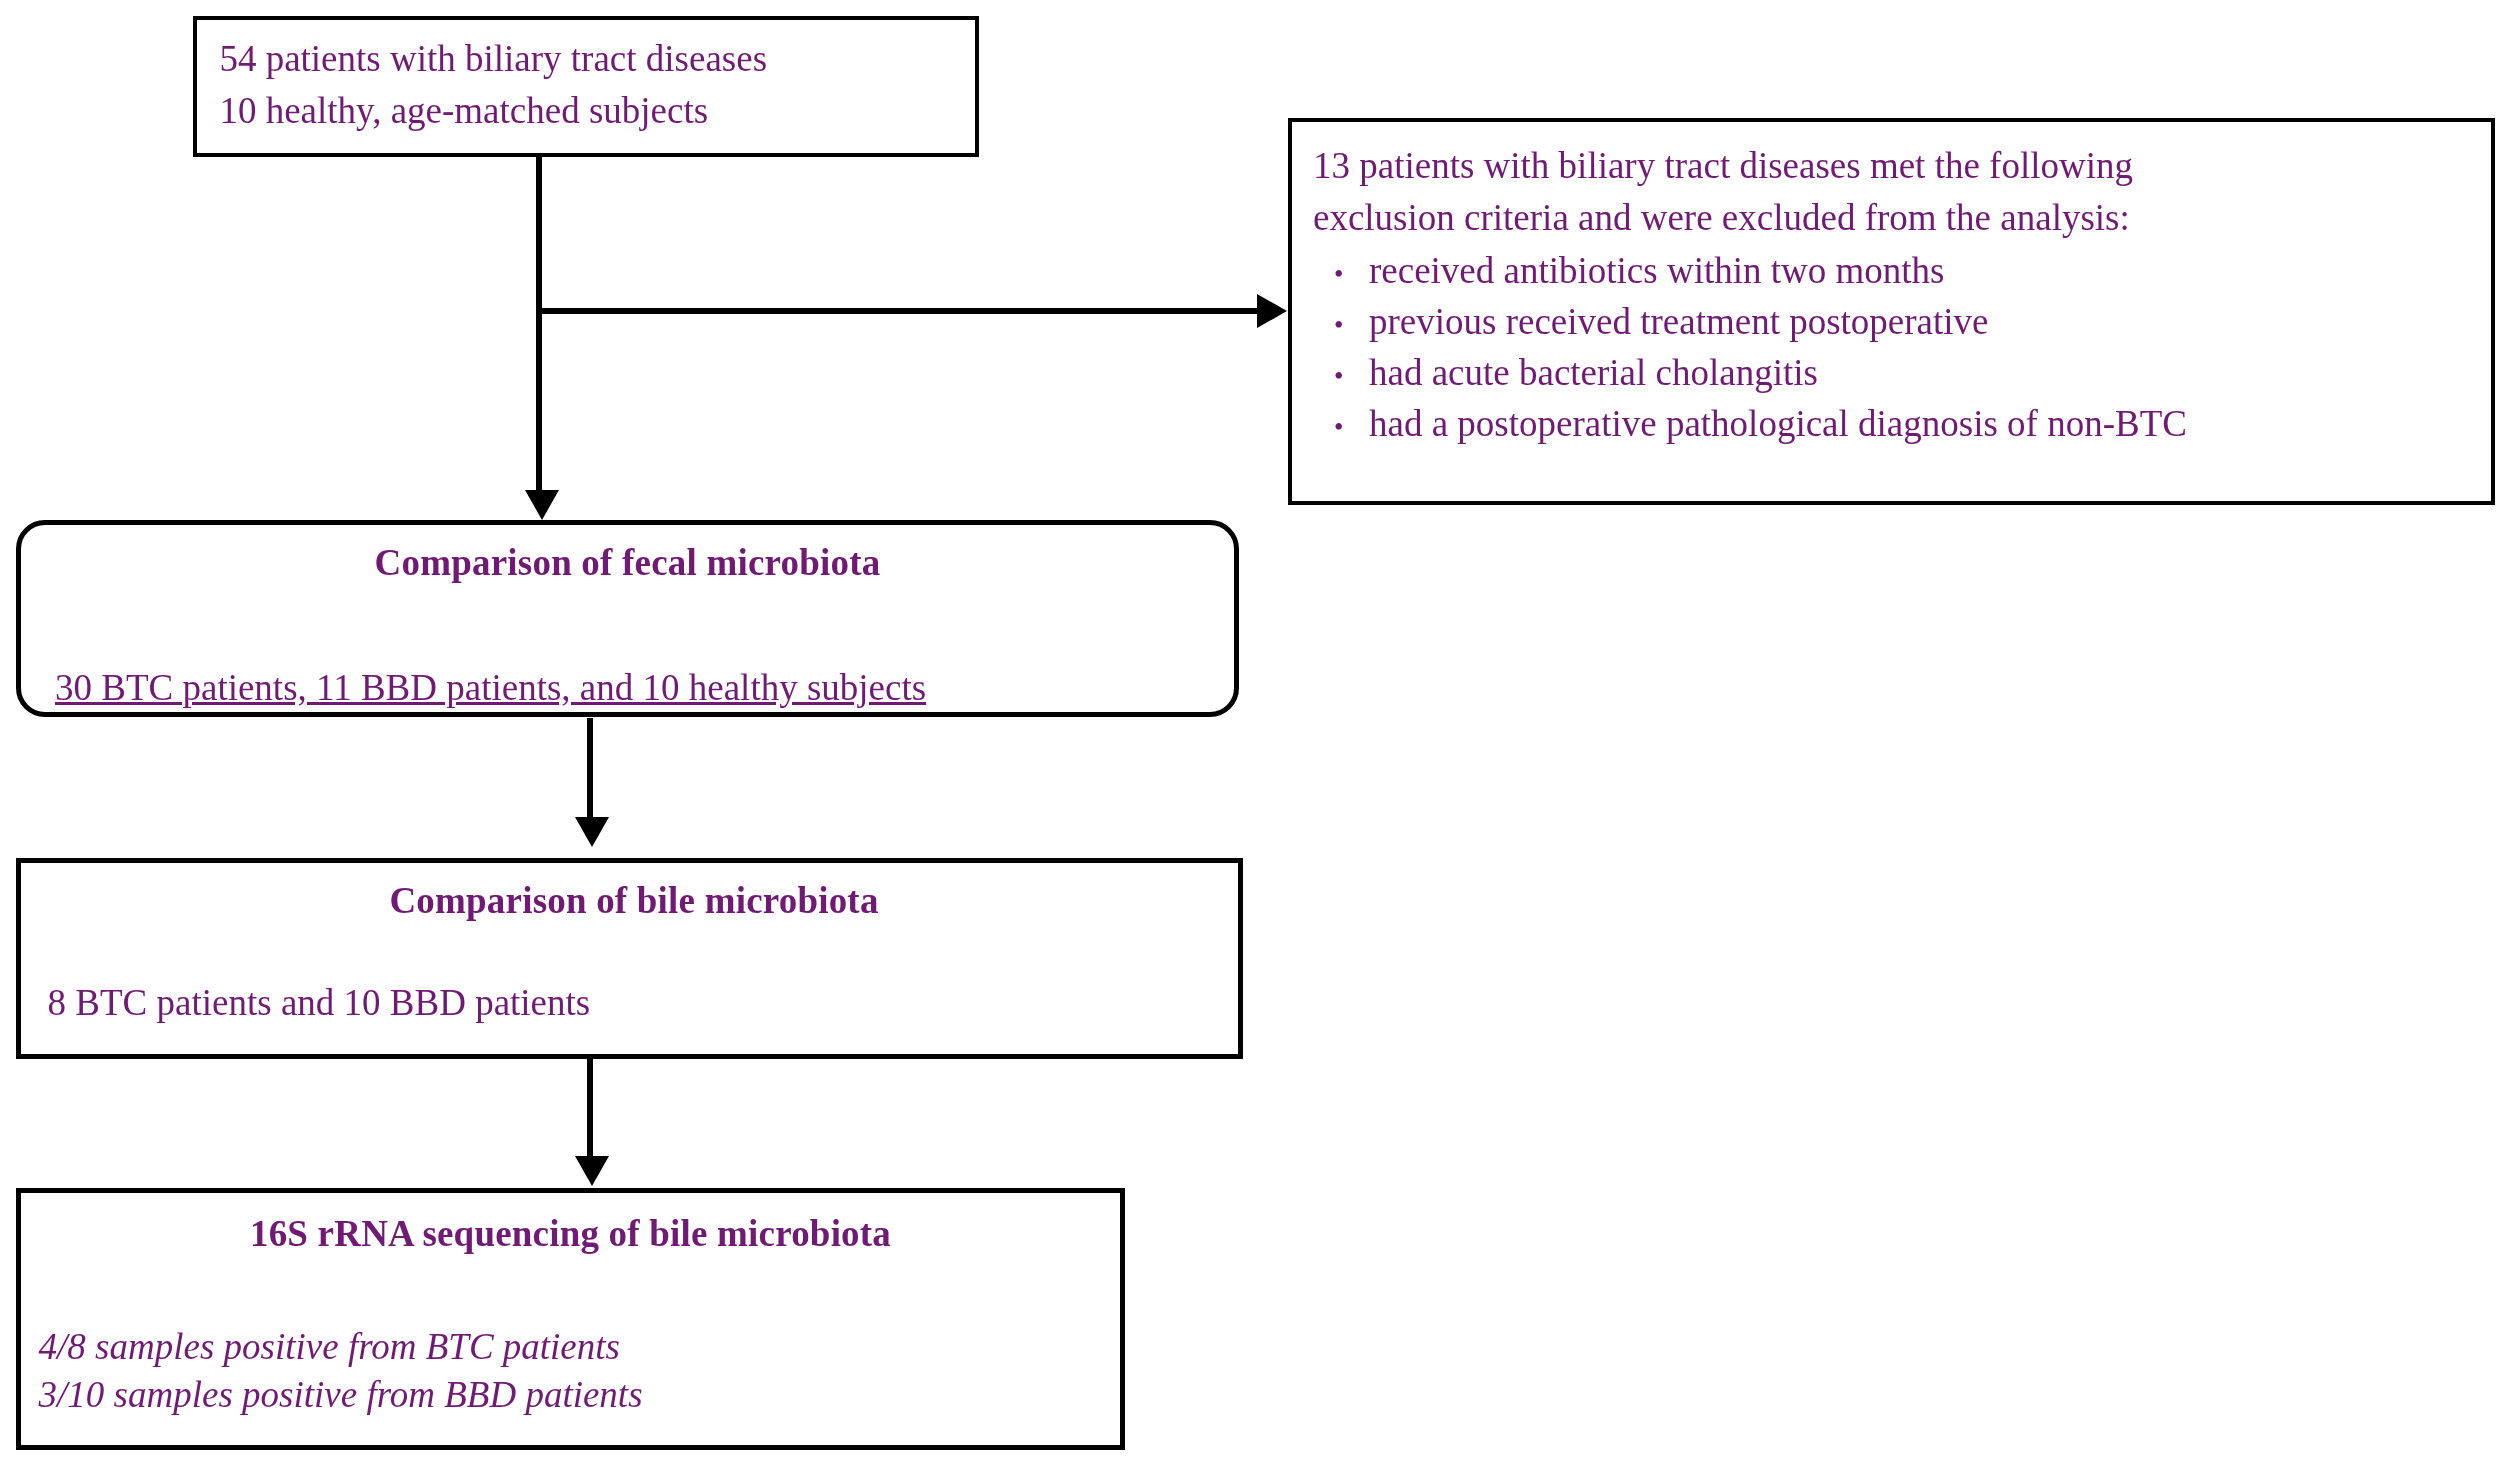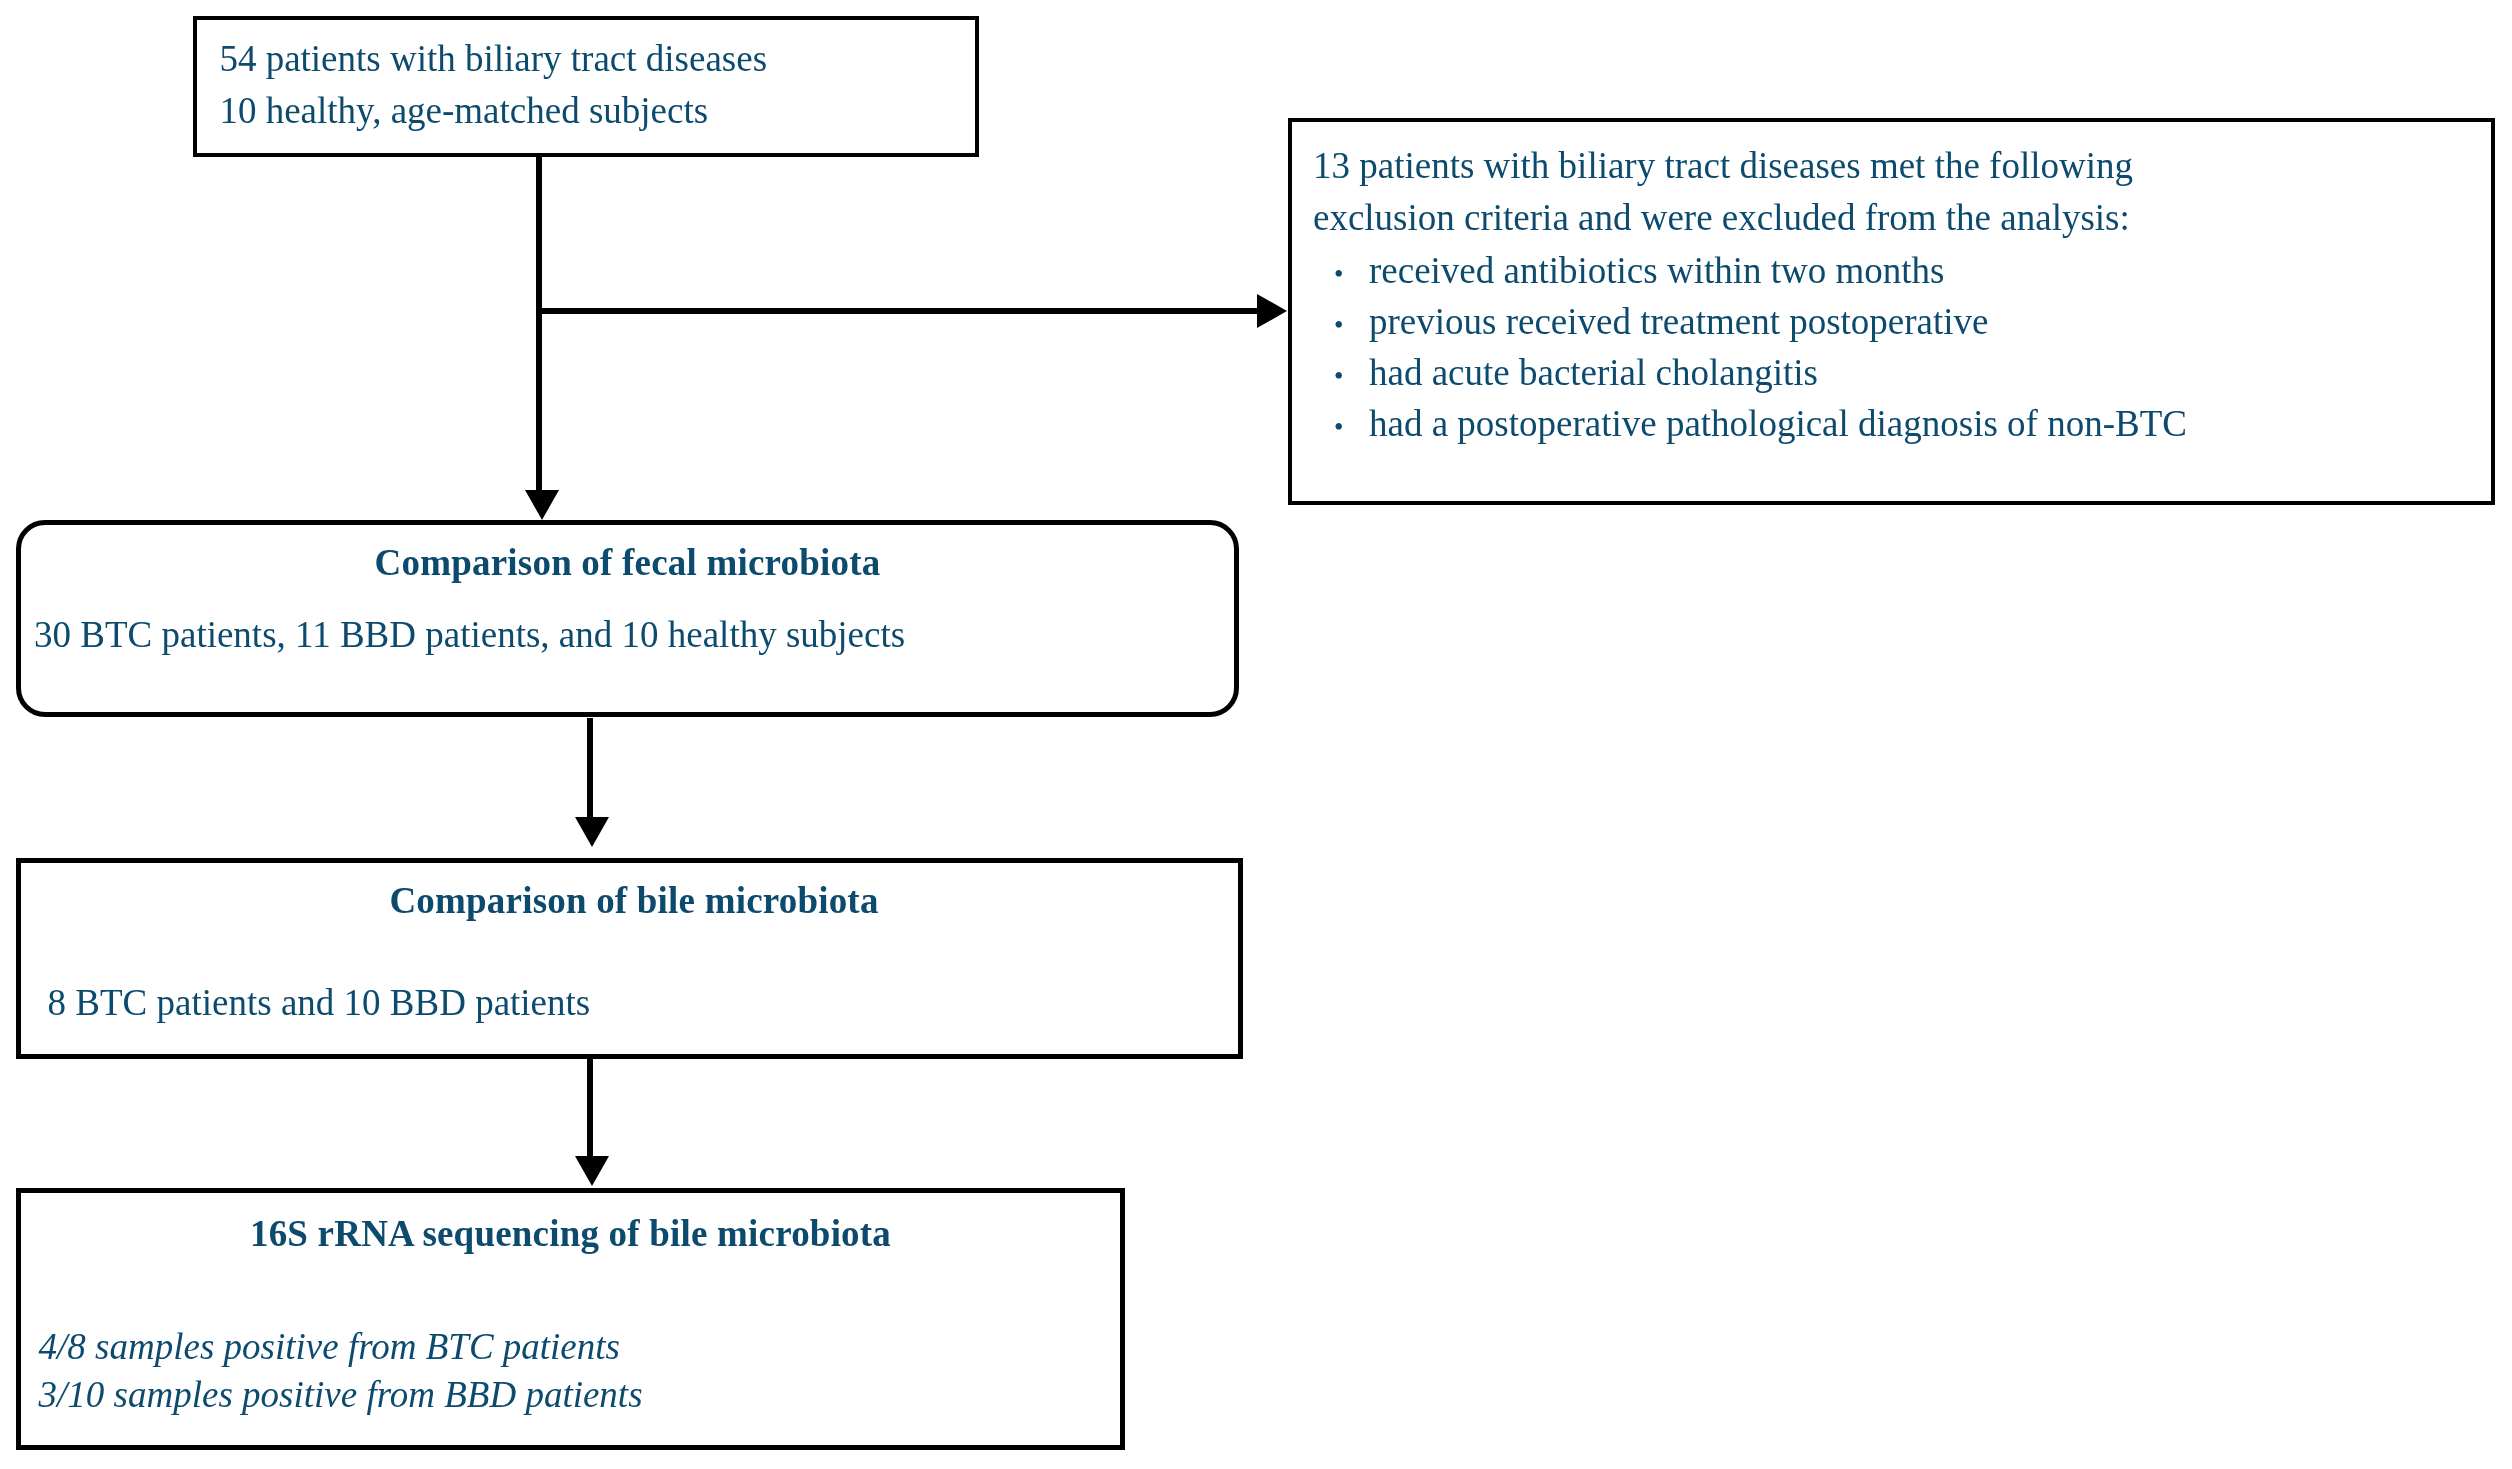"54 patients with biliary tract" #canvas { color: #0c4a6e -> #701a75 }
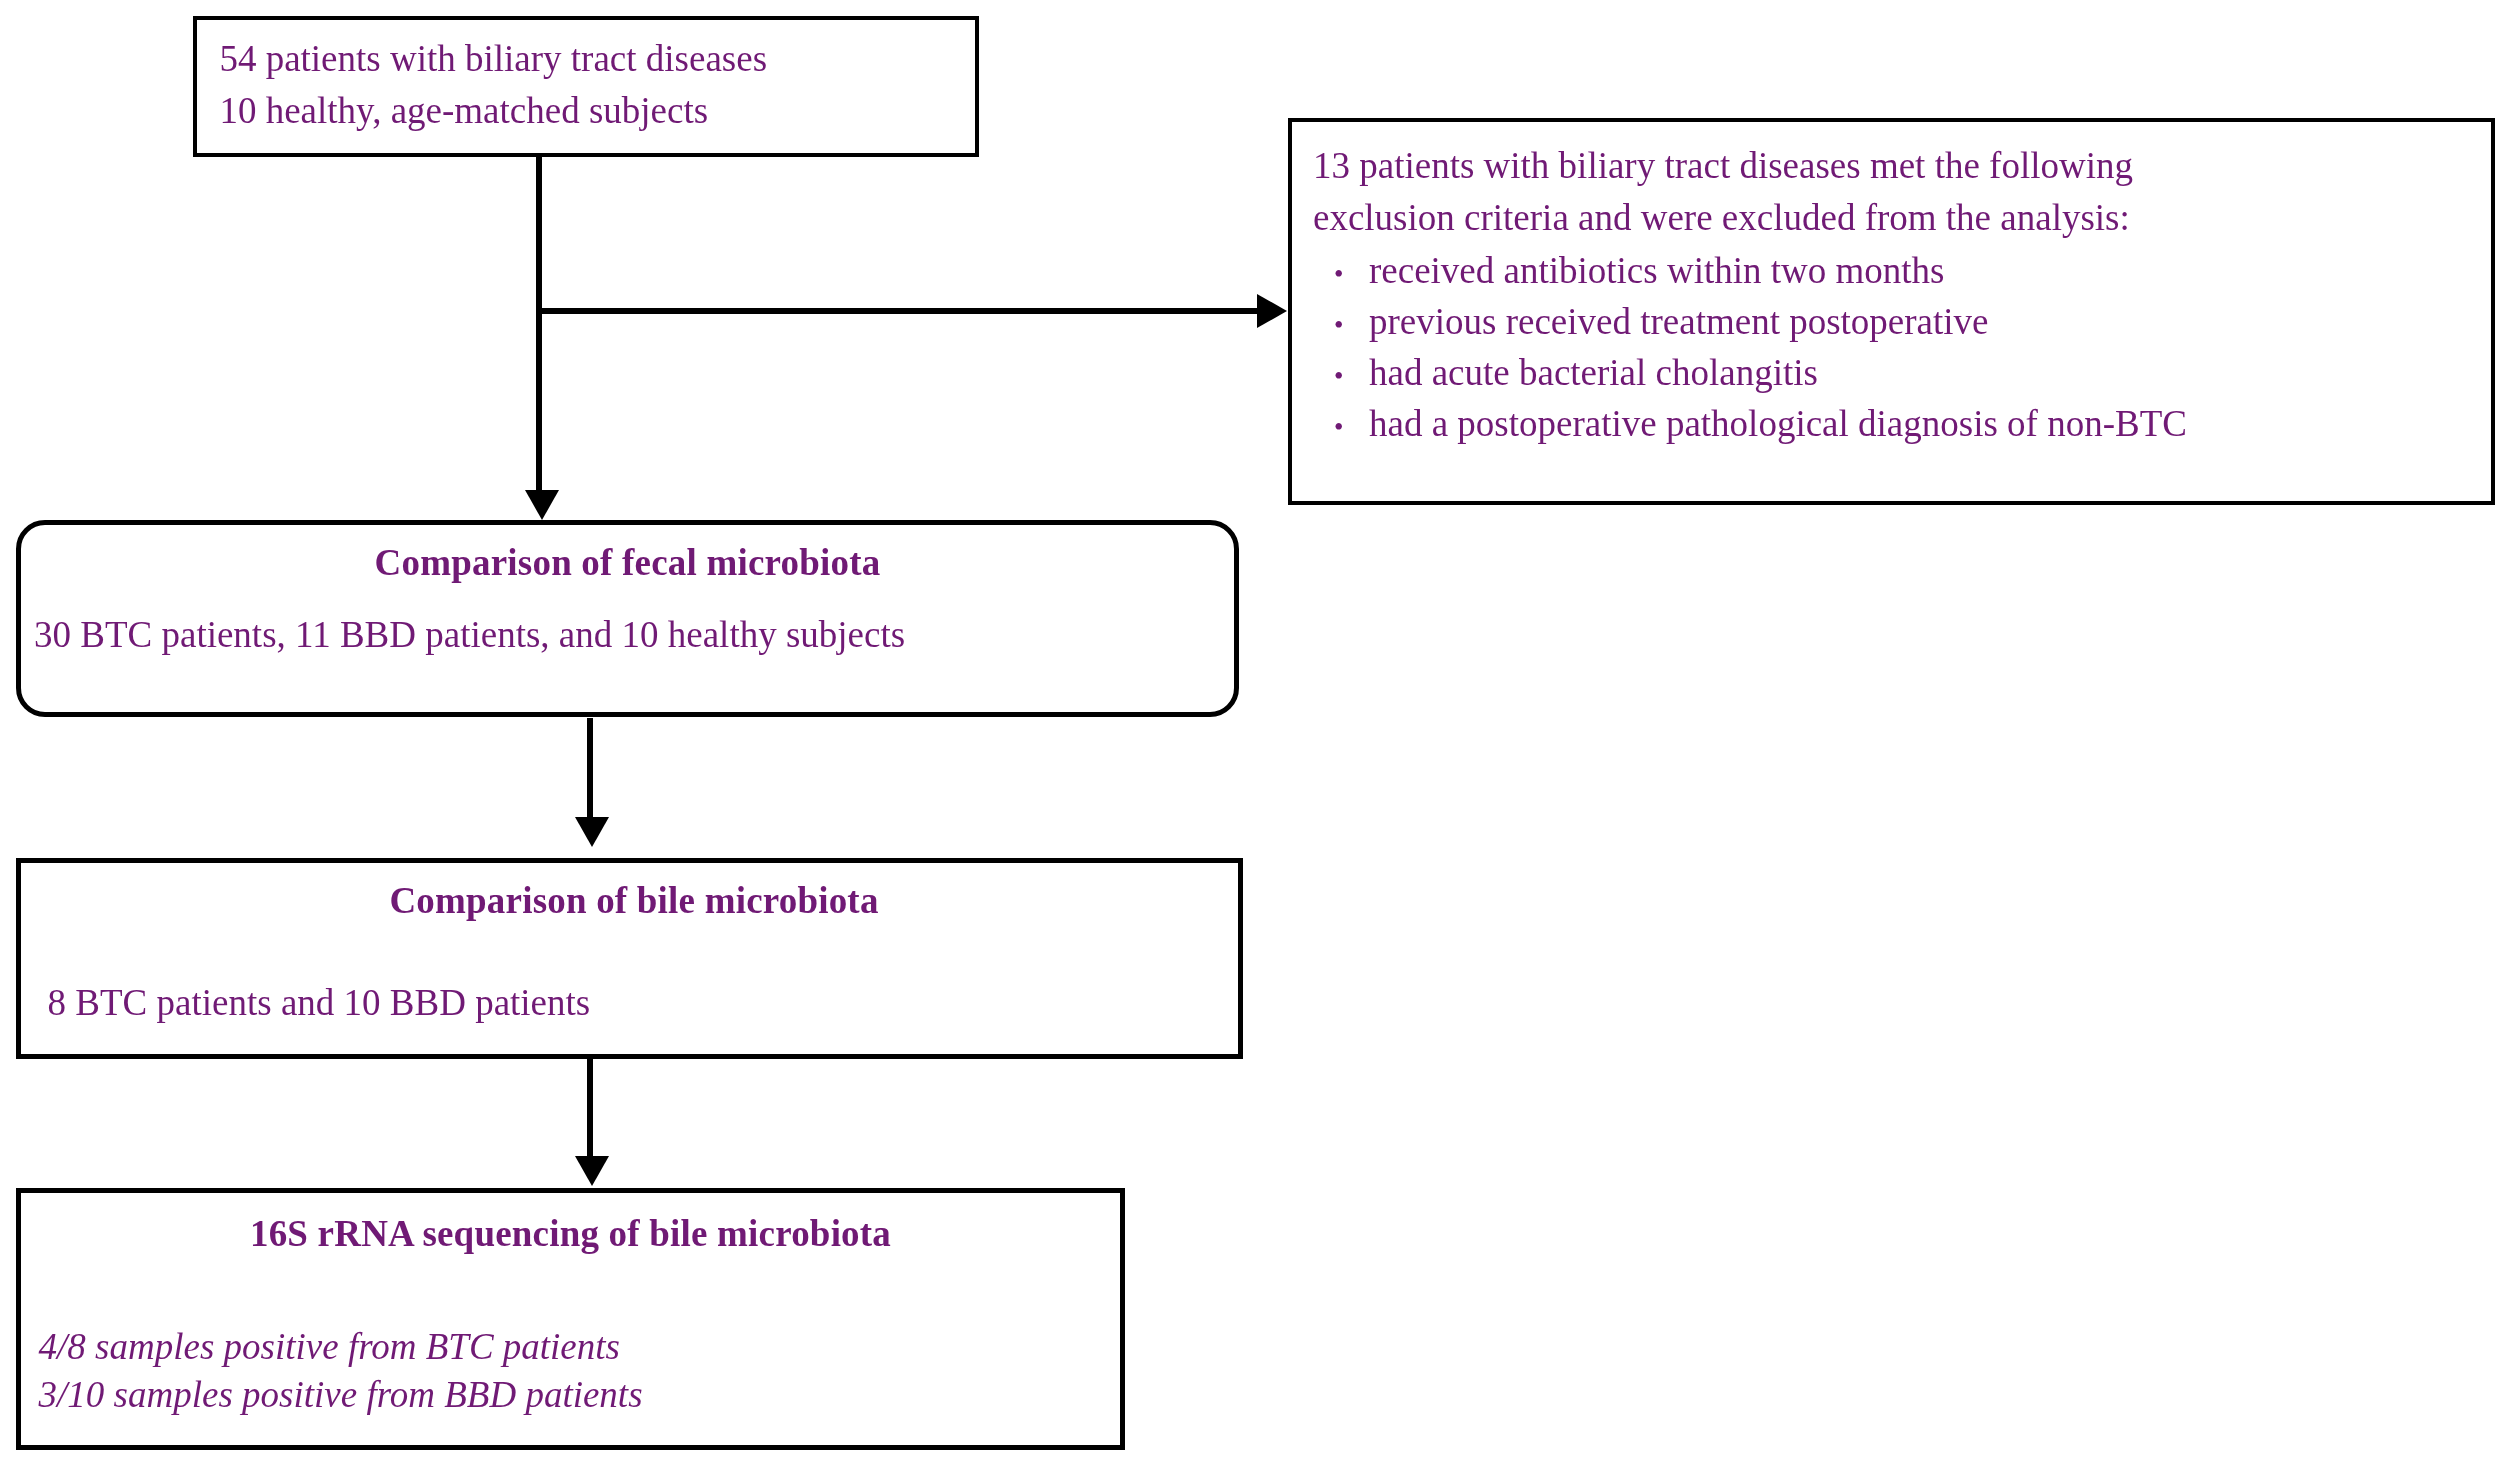"30 BTC patients, 11 BBD" #box-fecal .node-line { margin-top: 26px -> 79px; padding-left: 13px -> 34px; text-decoration: none -> underline }
